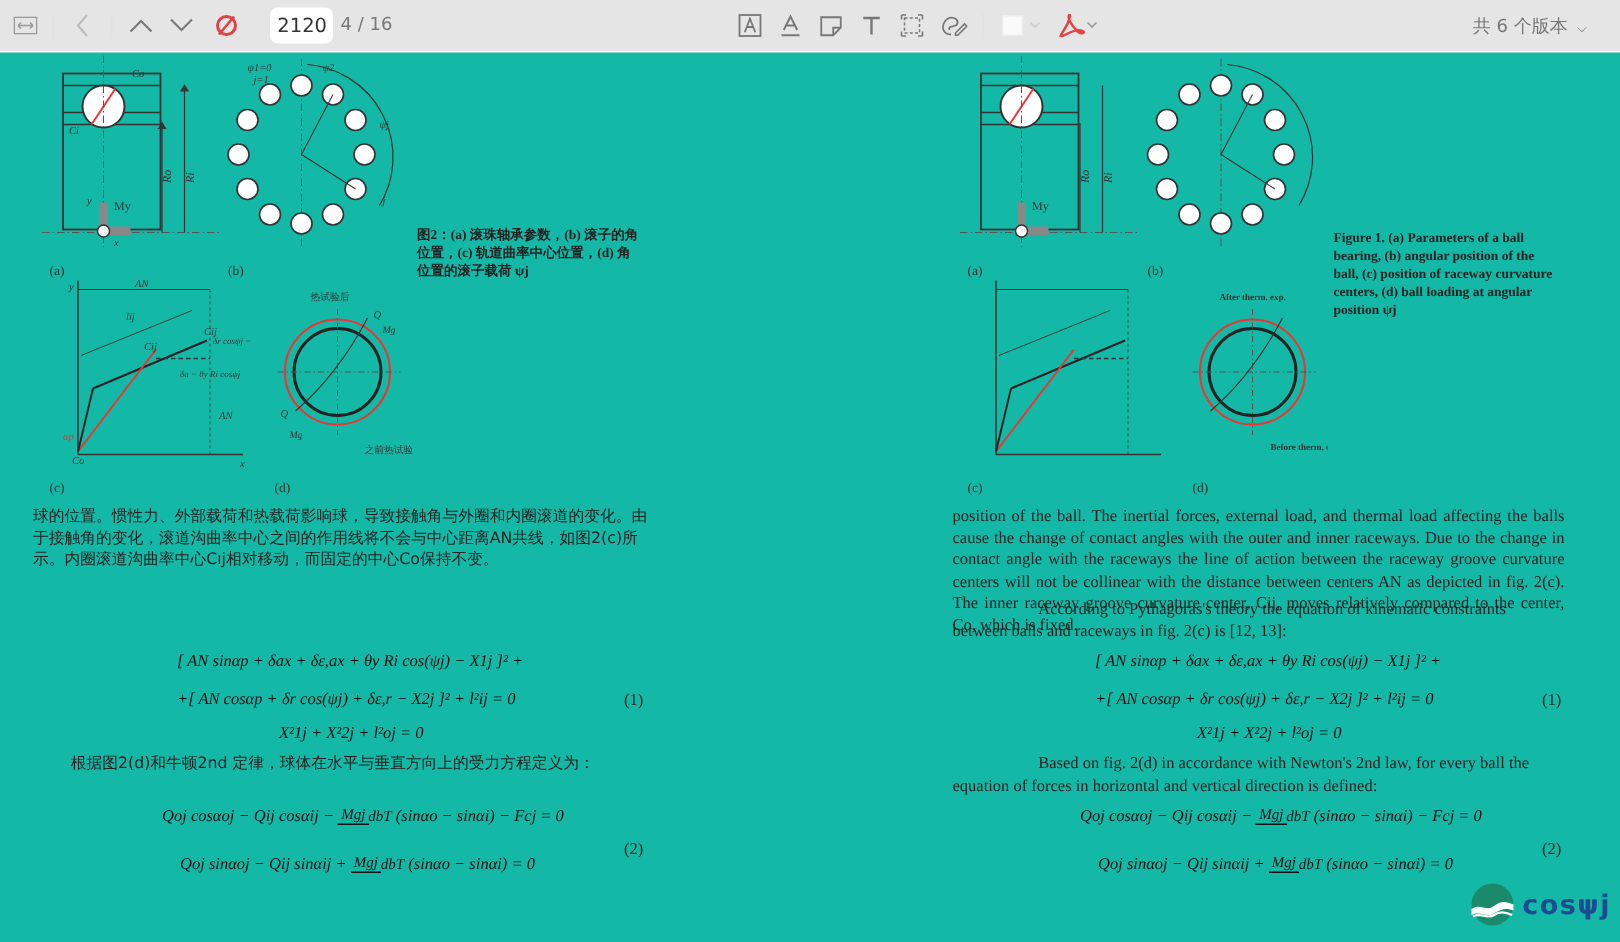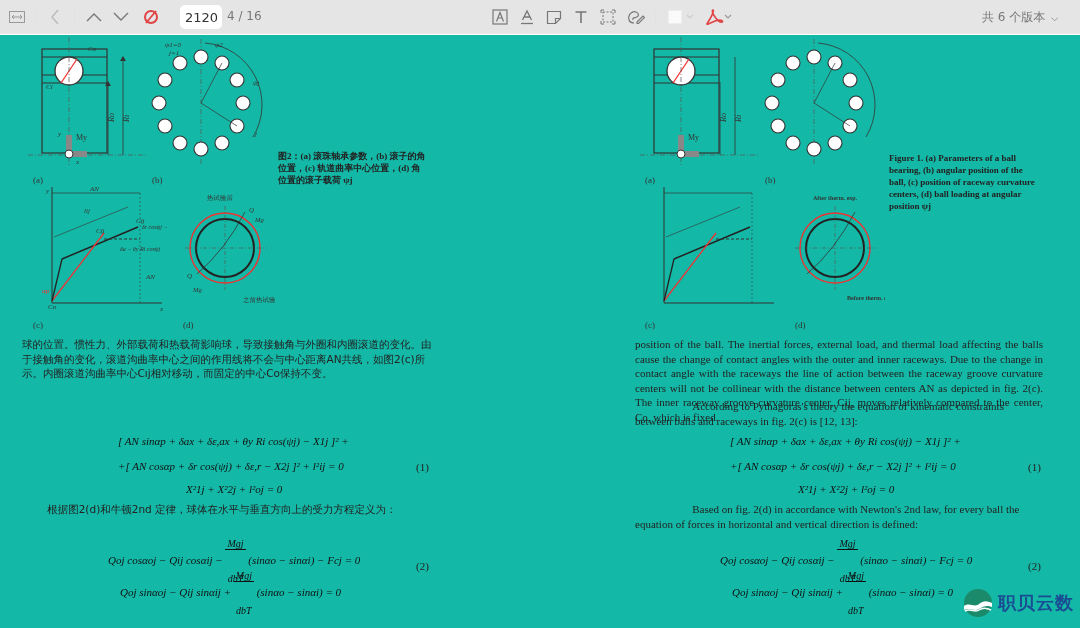"Mgj" .frac { flex-direction: column -> row; gap: 23px -> none }
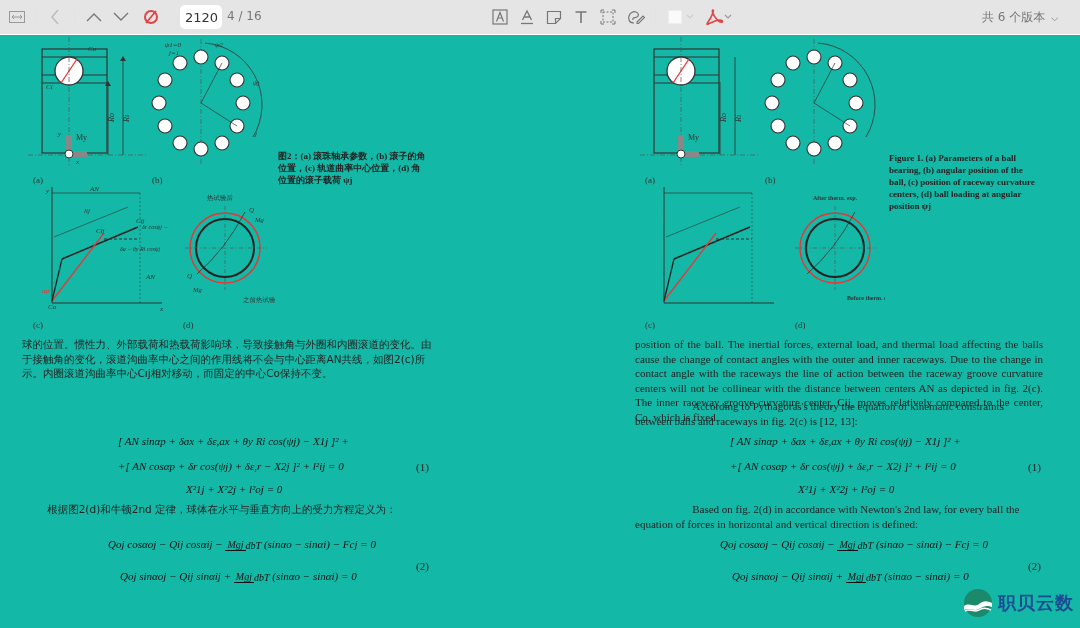"职贝云数" span.logo-text { text: 职贝云数 -> cosψj }
